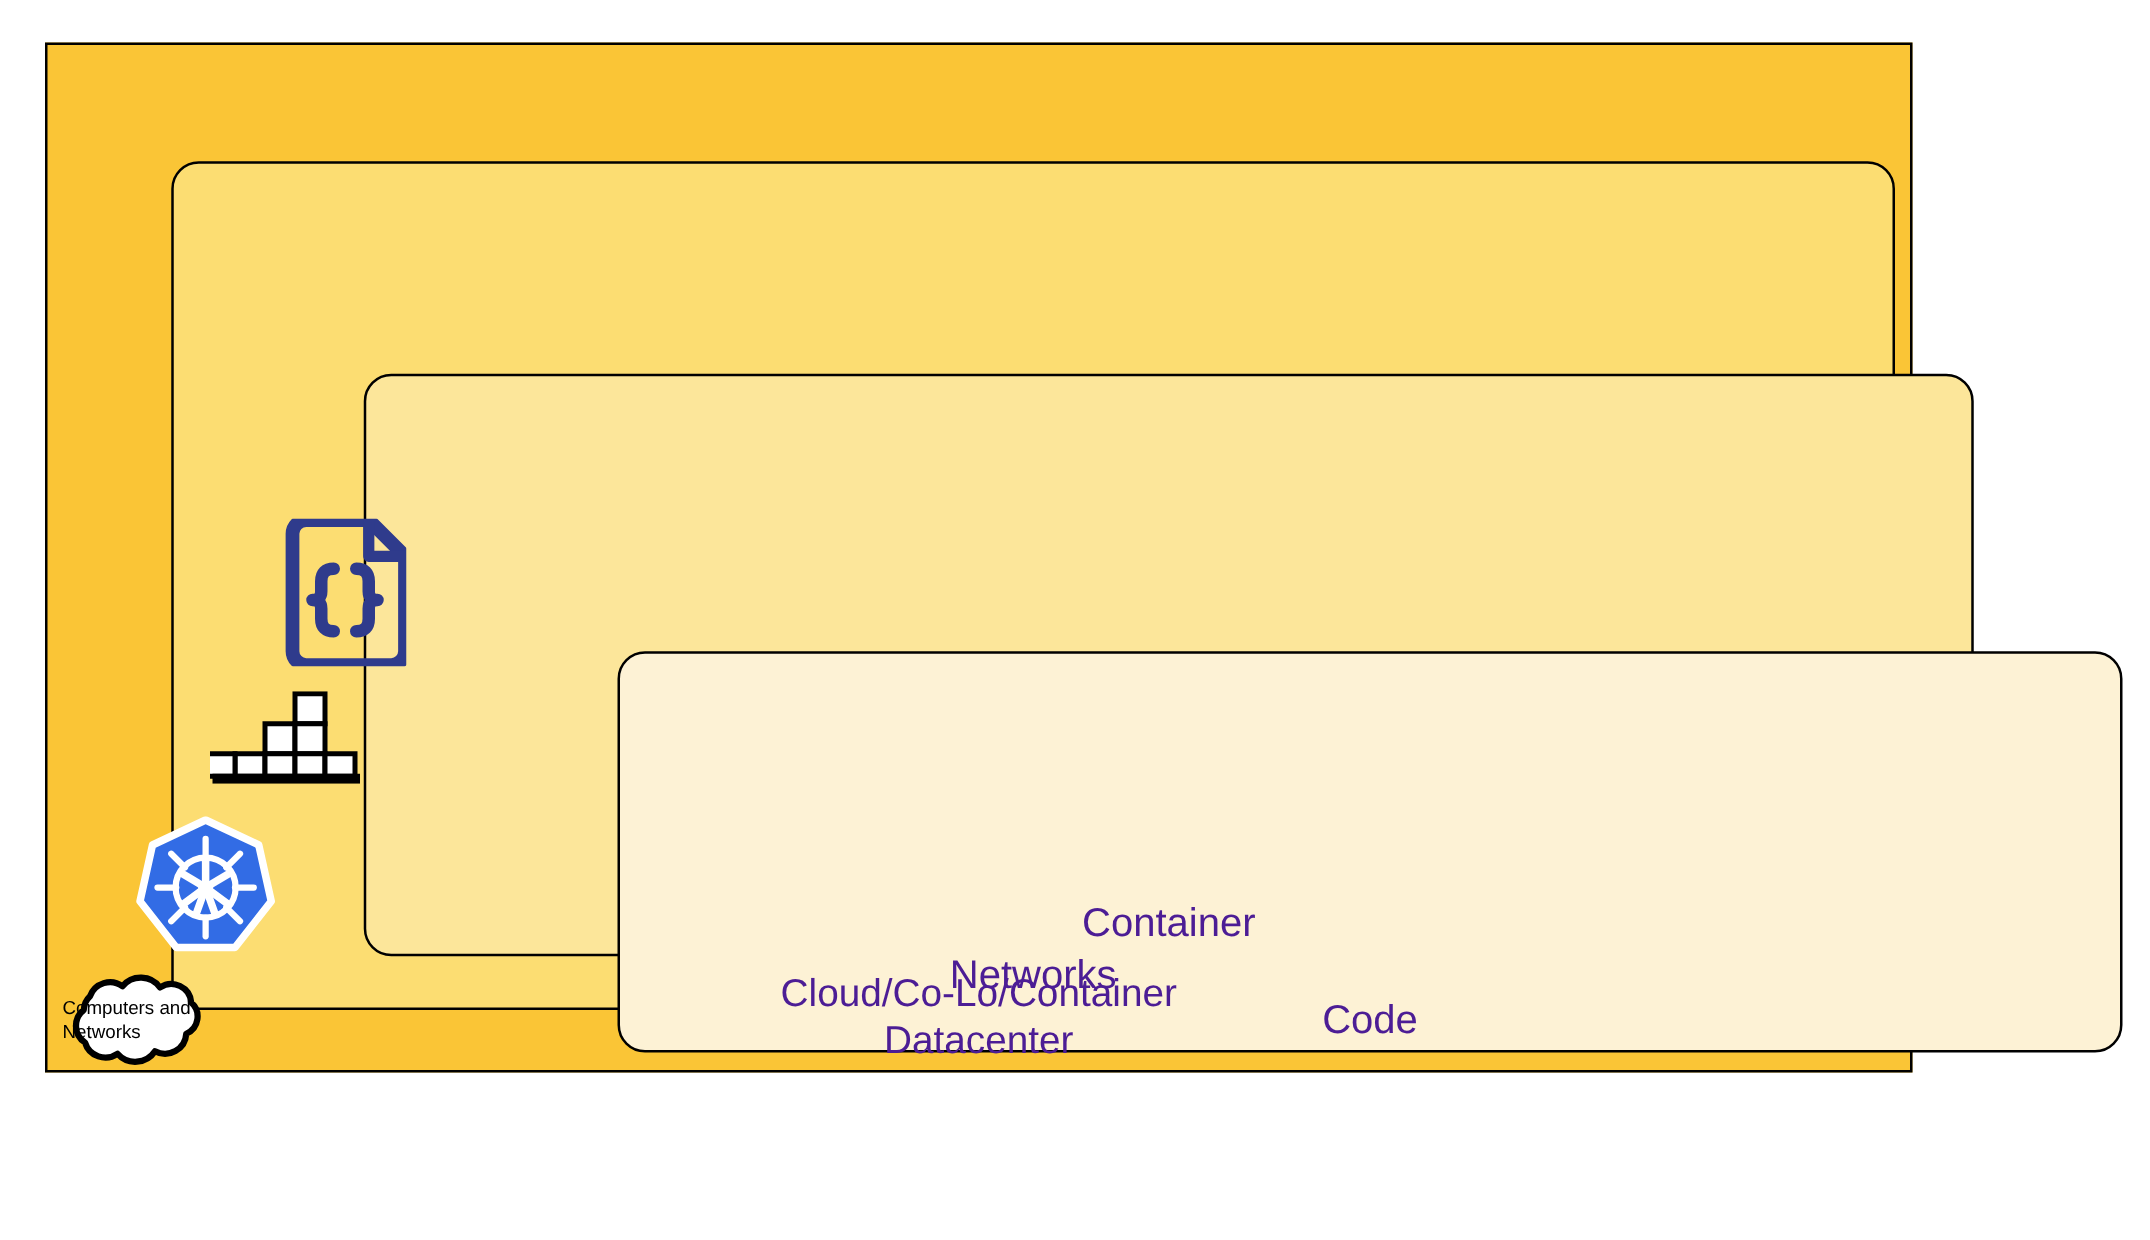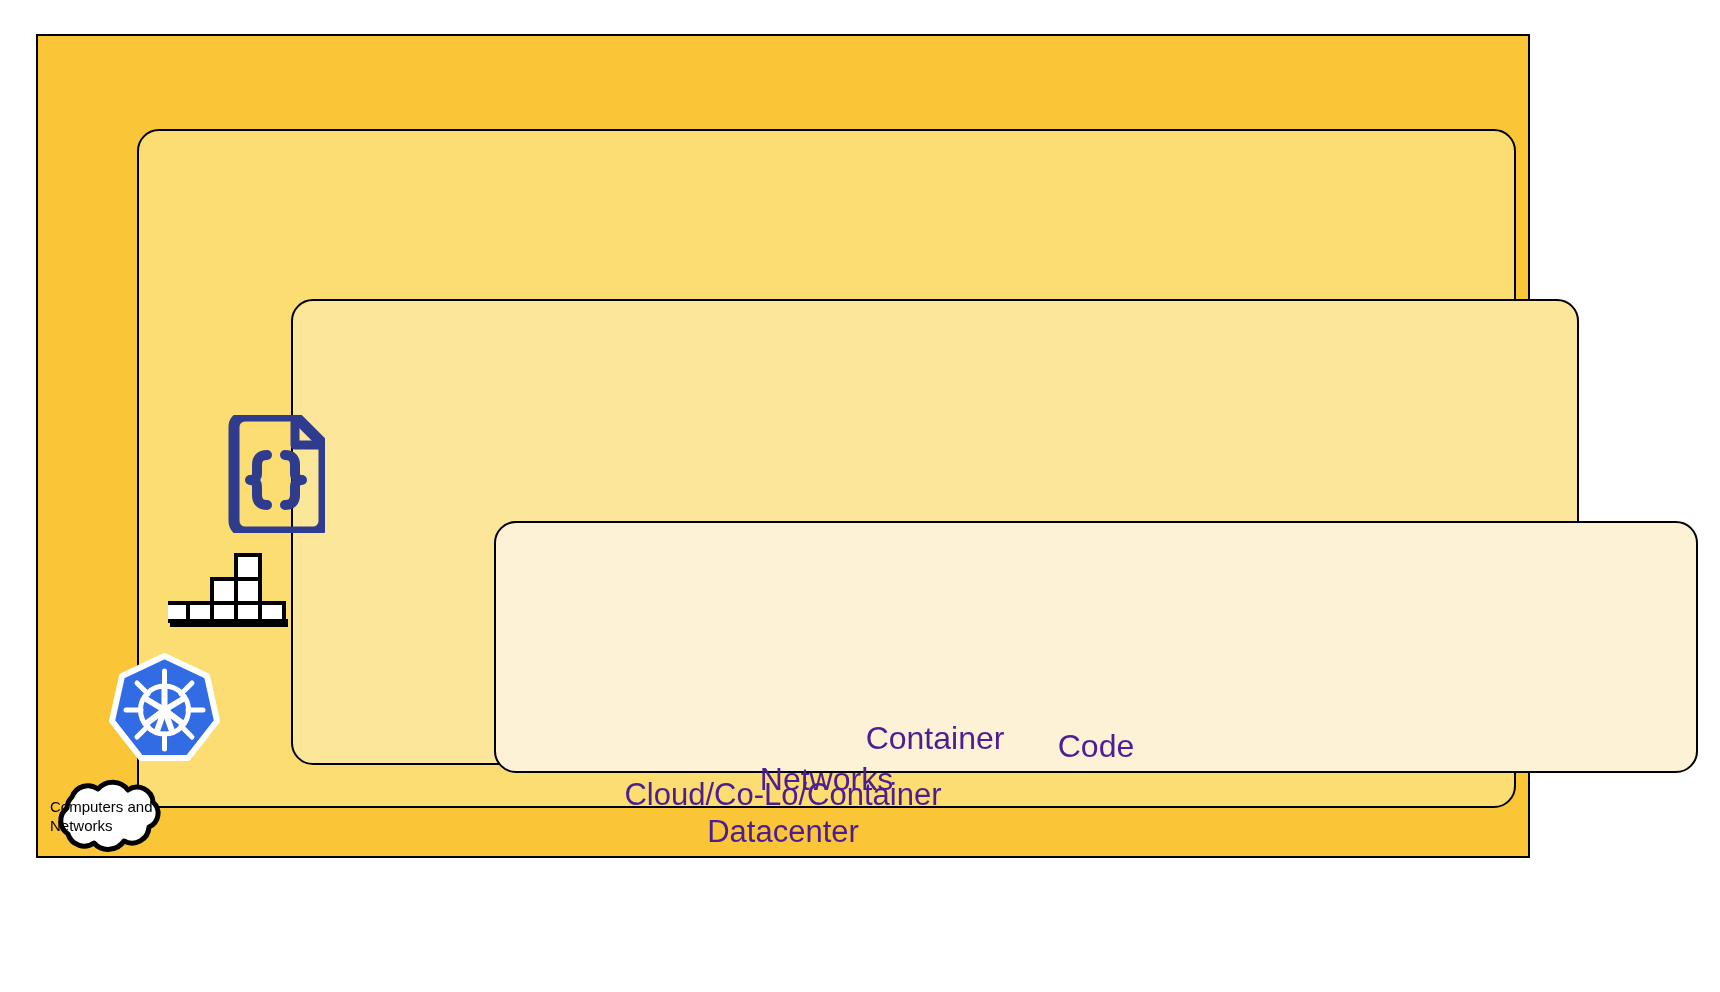"Code" #layer-code { height: 252px -> 321px }
